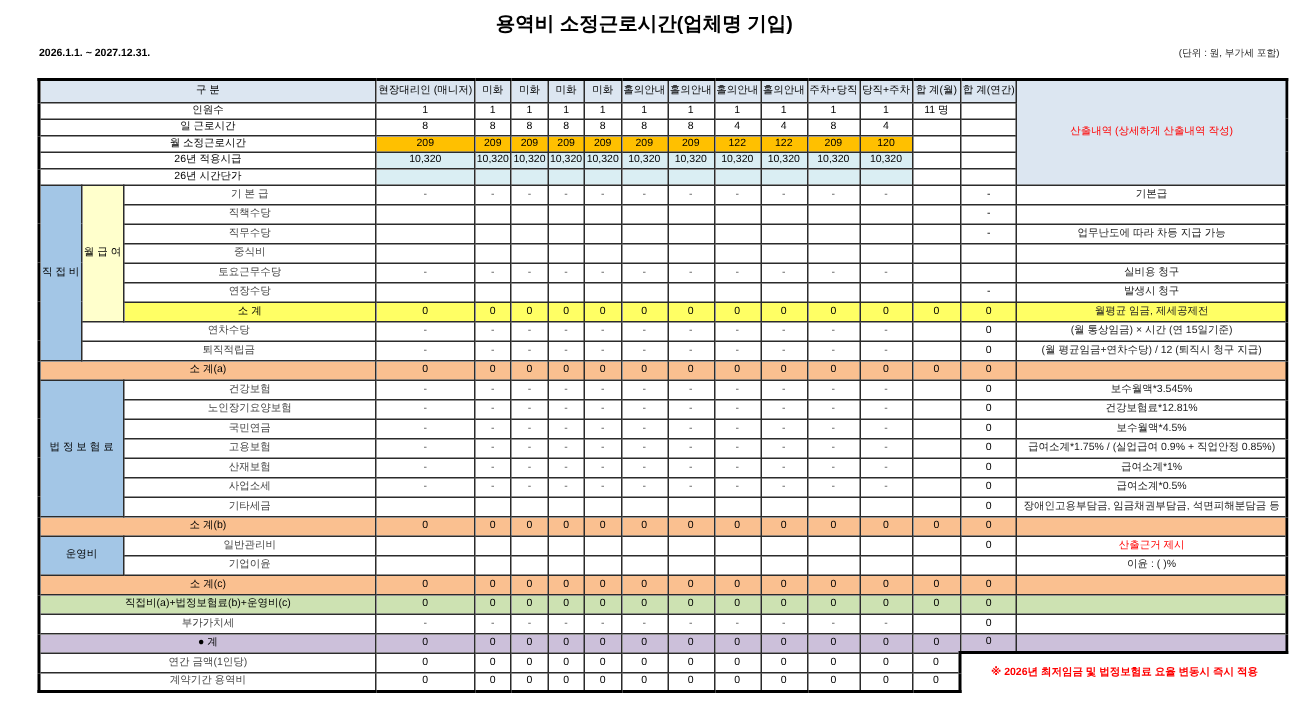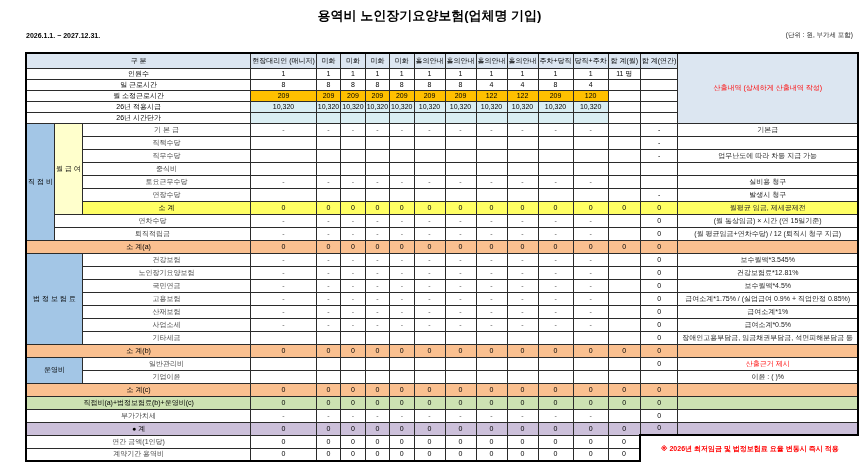"용역비 노인장기요양보험(업체명 기입)" div.title { text: 노인장기요양보험 -> 소정근로시간 }
